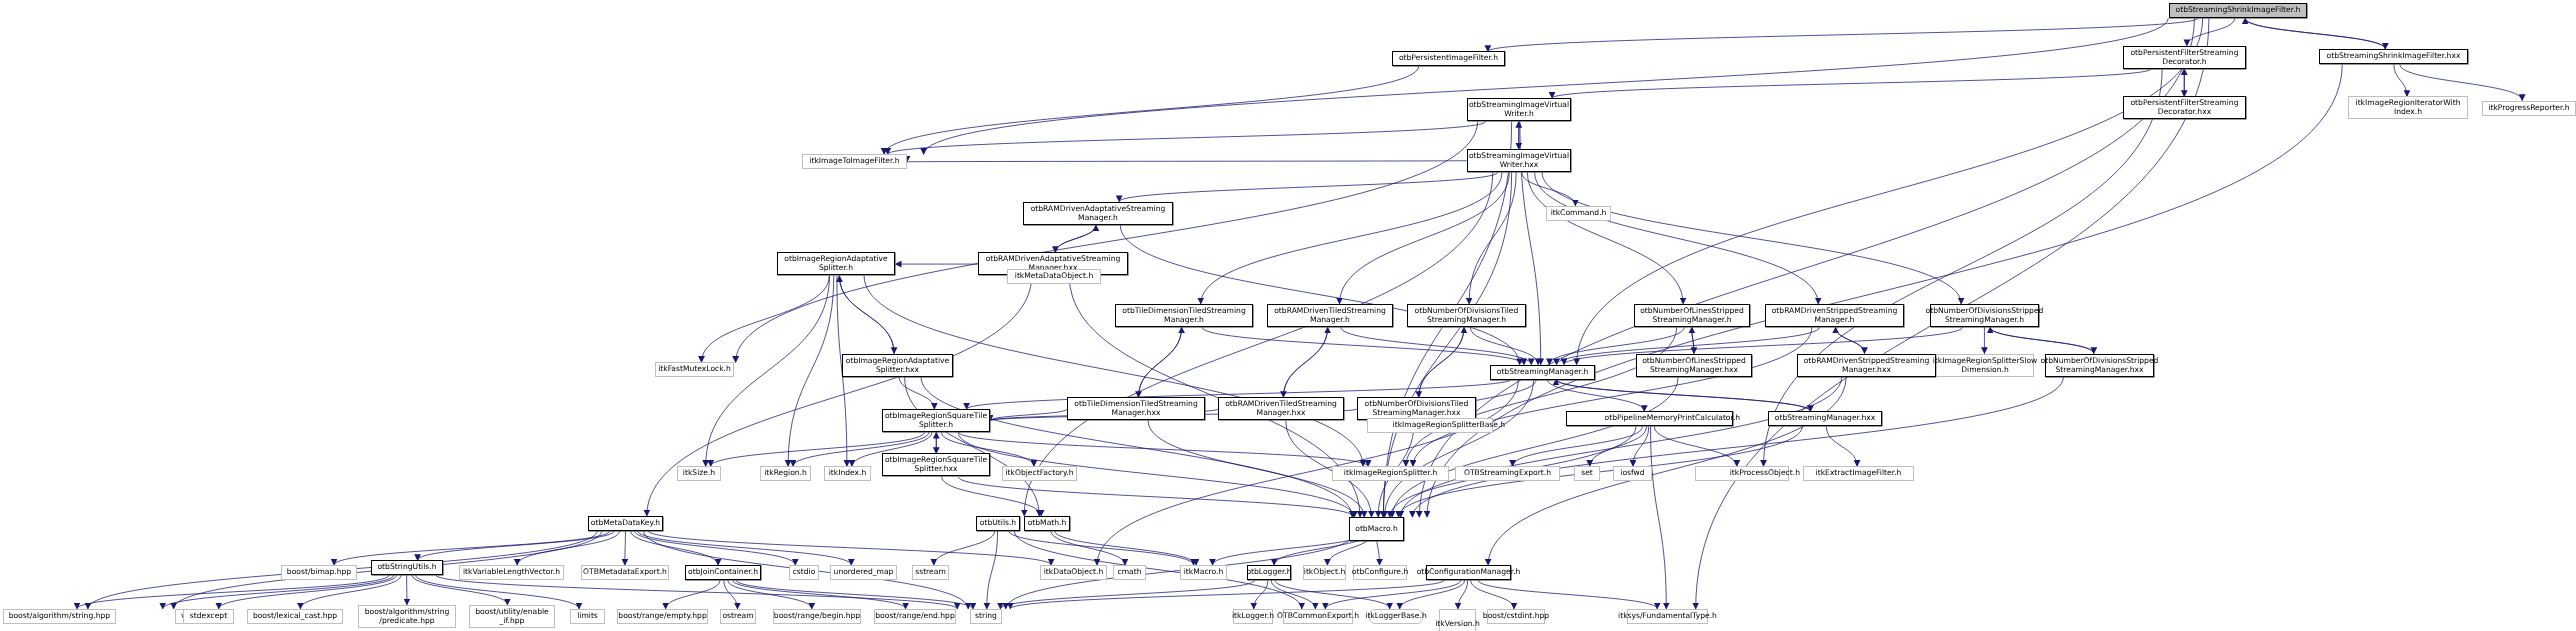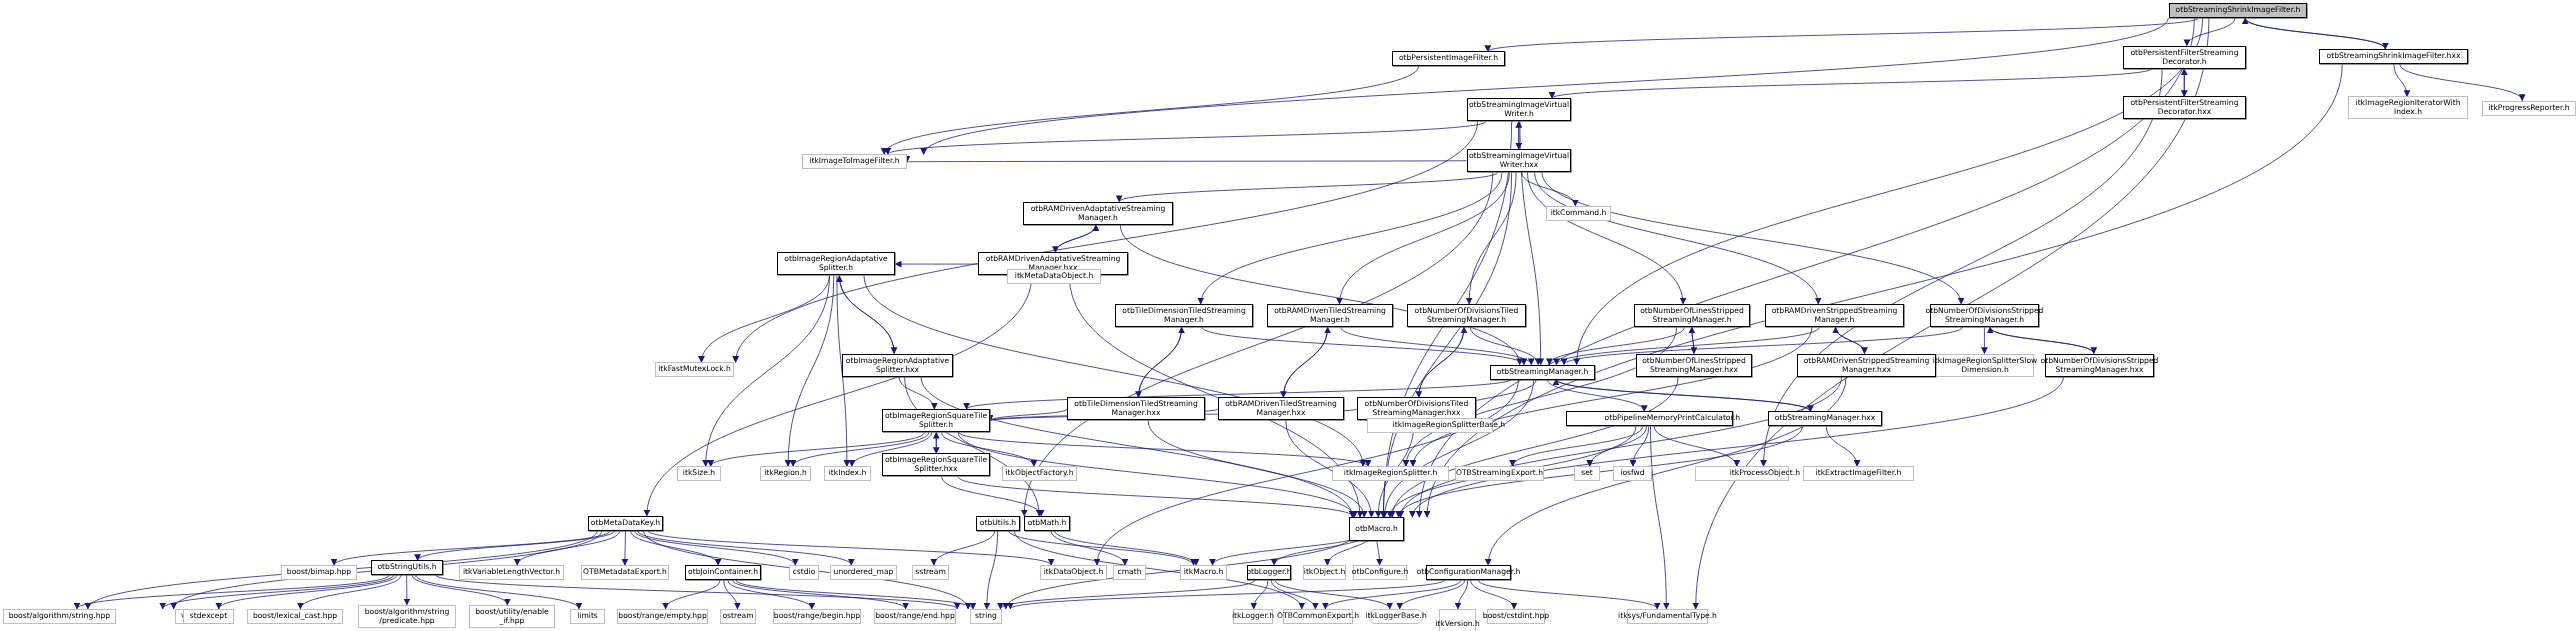"OTBStreamingExport.h" div.node { width: 89px -> 105px }
